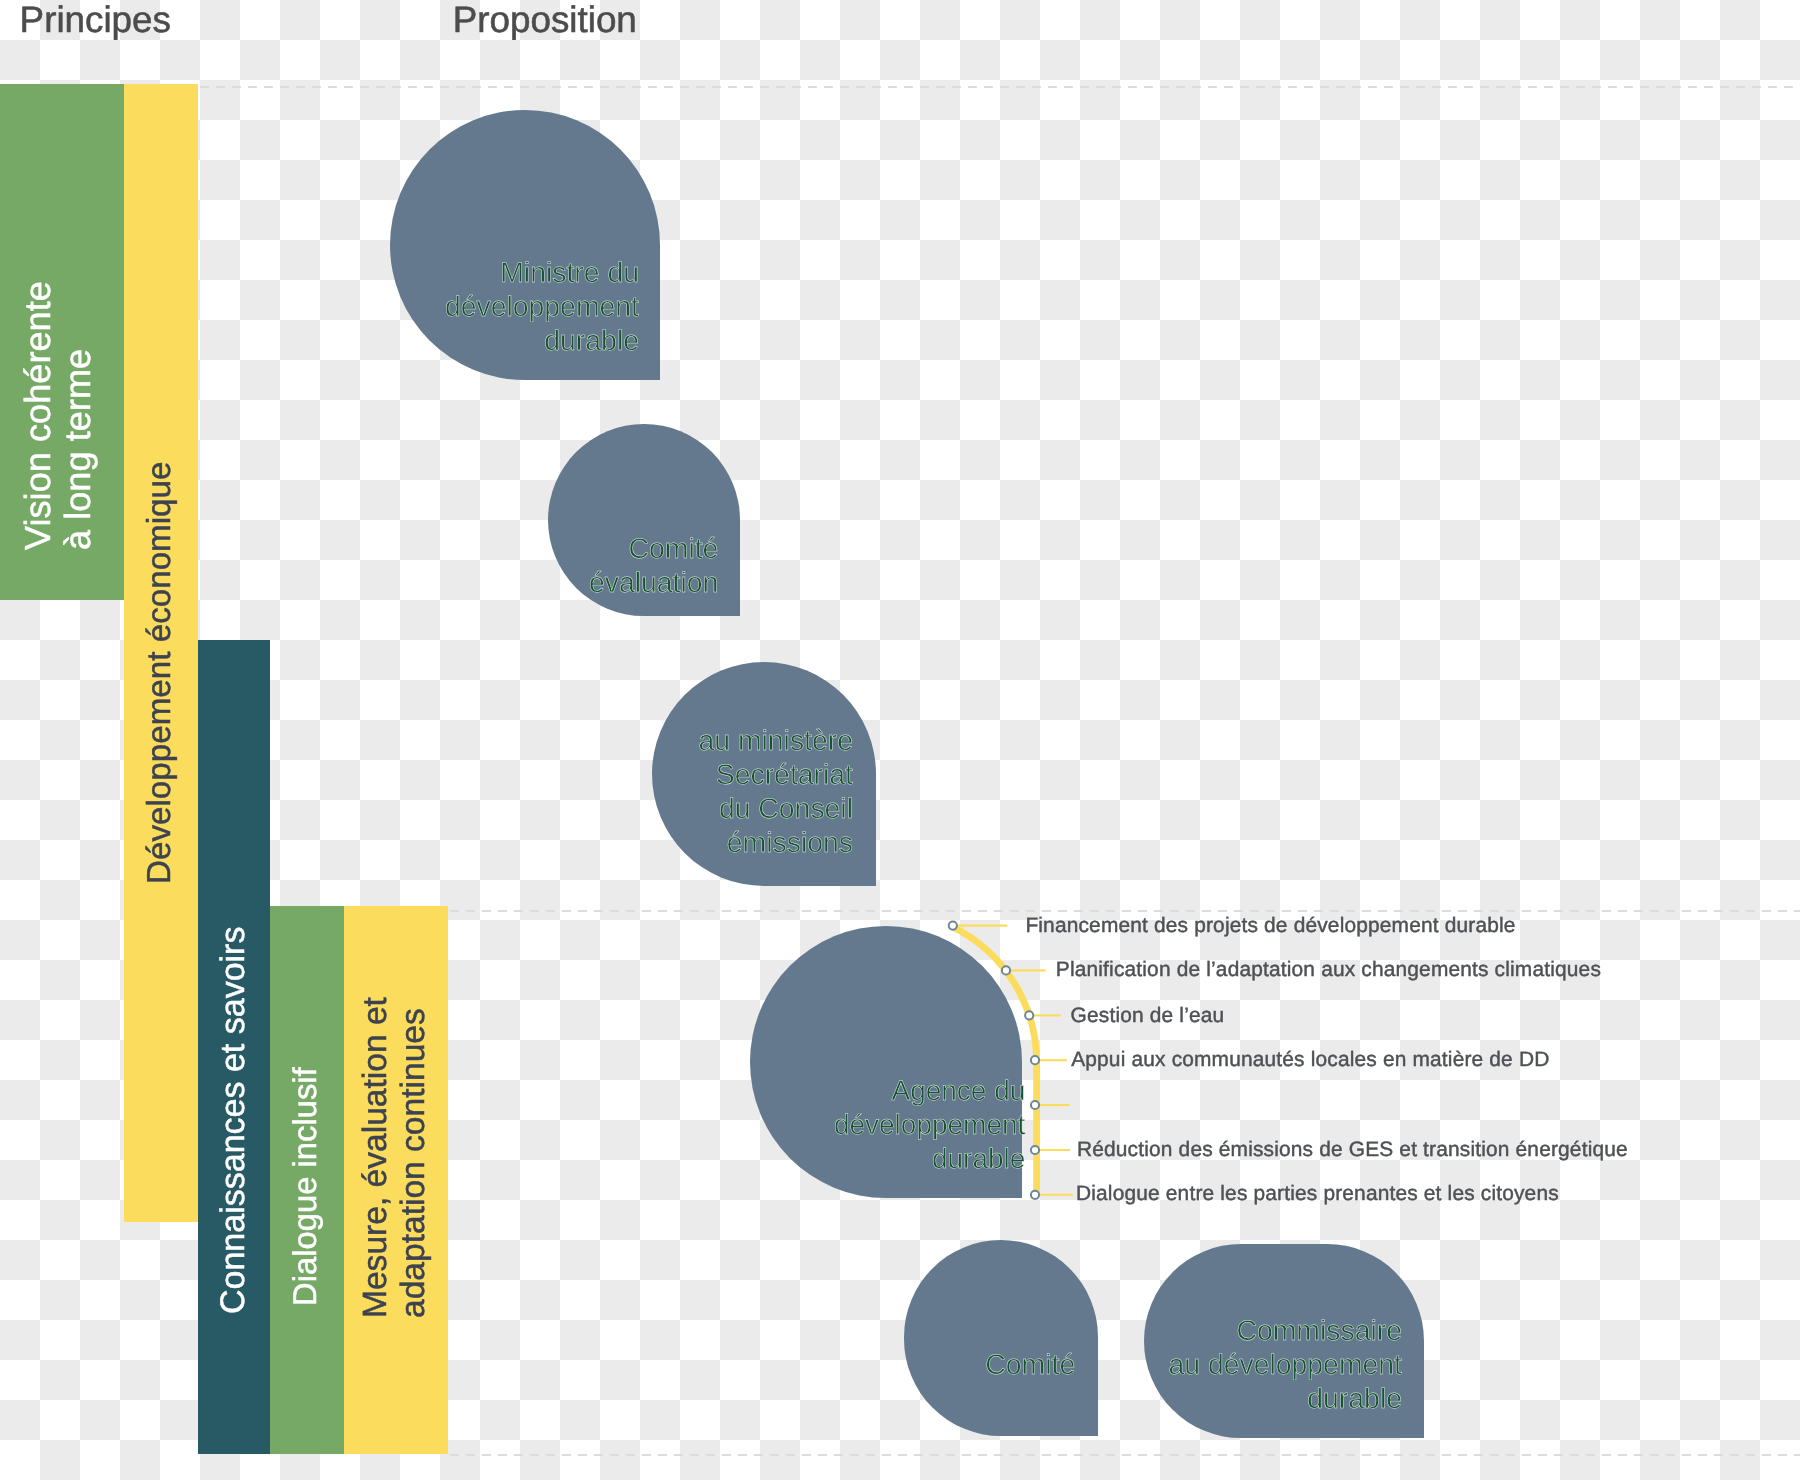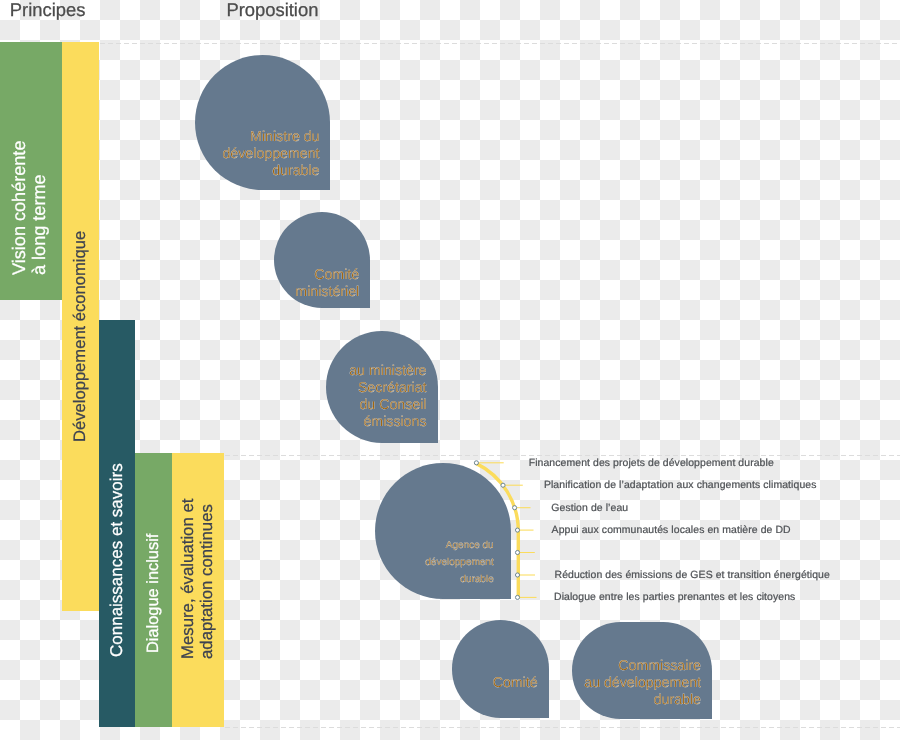"Ministre du" .blobtxt { color: #a16207 -> #14532d }
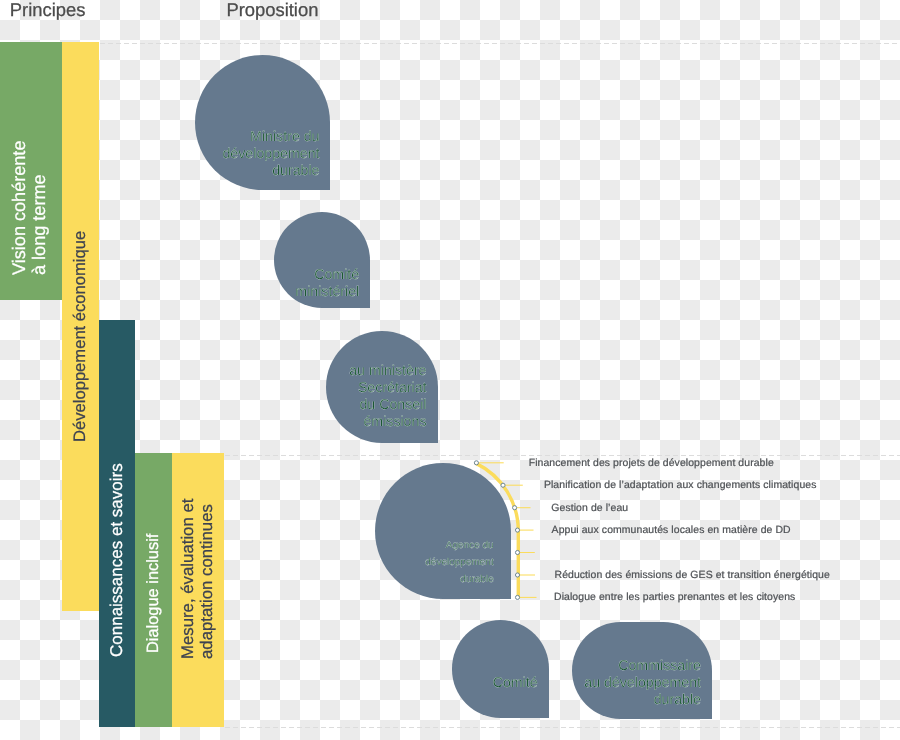"ministériel" div.bl { text: ministériel -> évaluation }
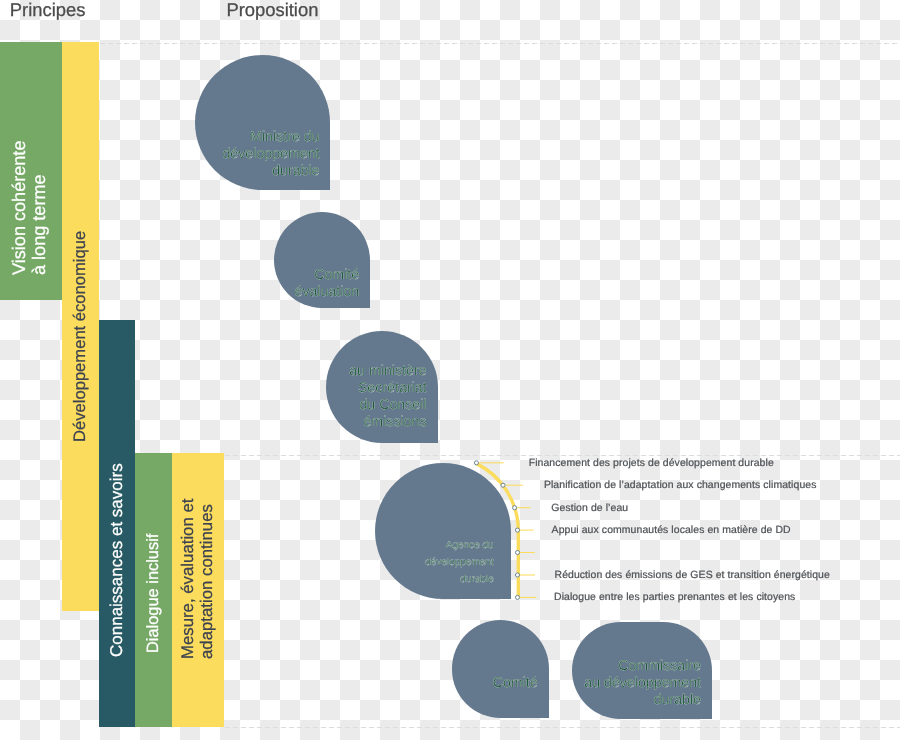"Financement des projets de développement" .listitem { margin-left: 16px -> none }
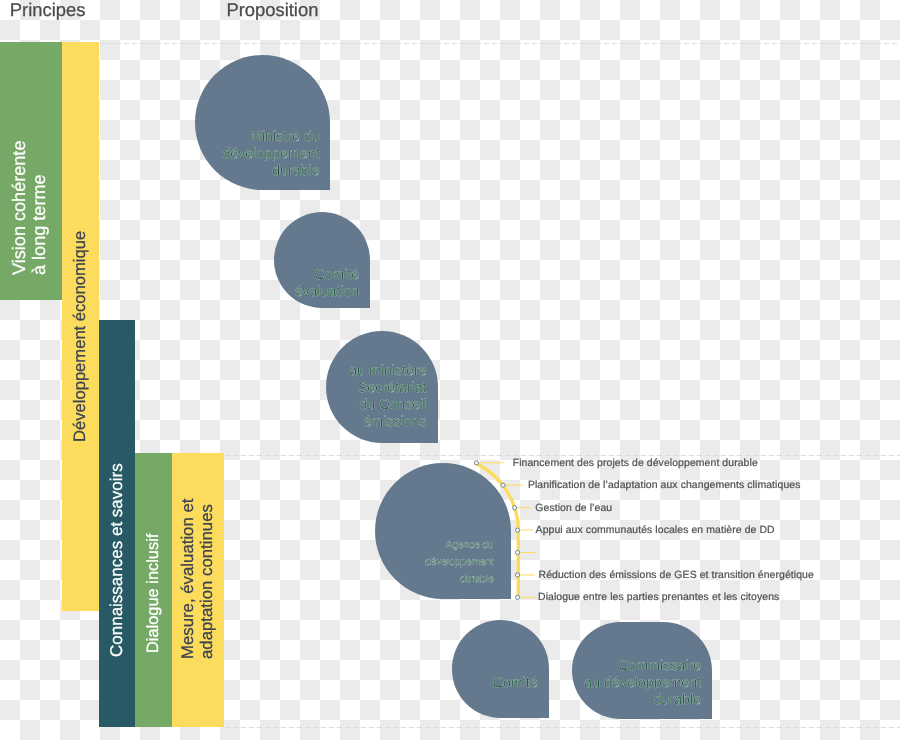"Agence du" div.blobtxt { font-size: 10px -> 14px; left: 249px -> 268px }
